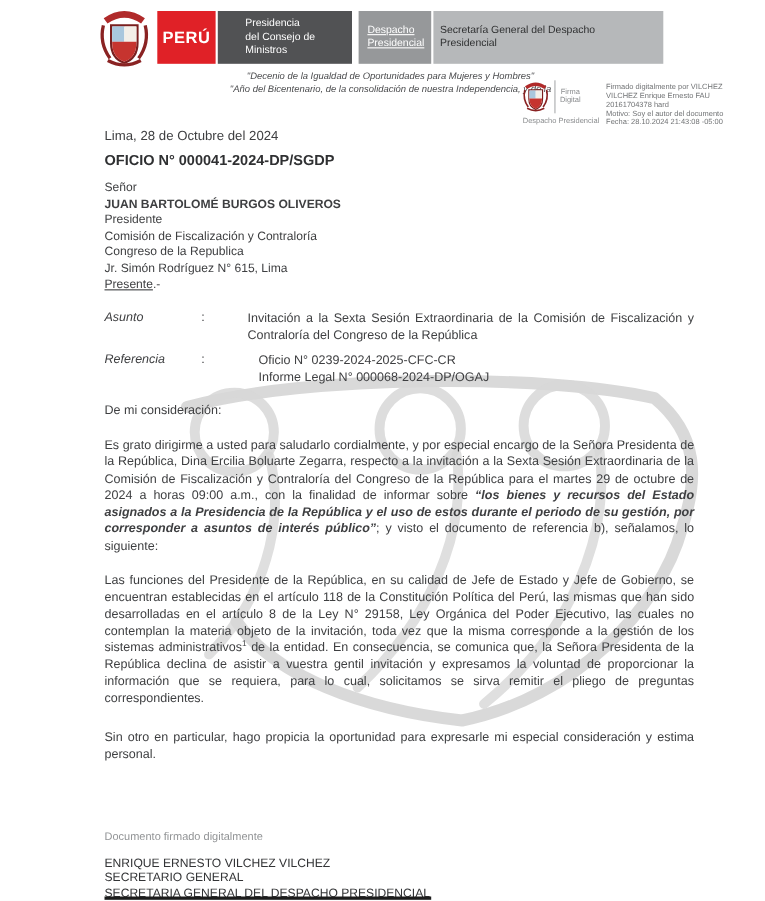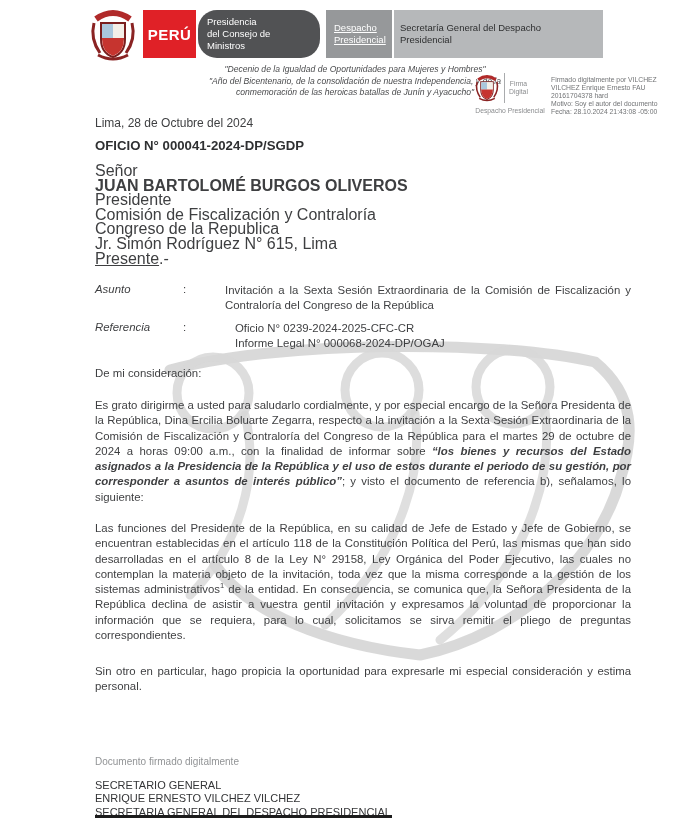"Presidencia" .box-dark { border-radius: 19px -> none; padding: 0 9px -> 0 25px }
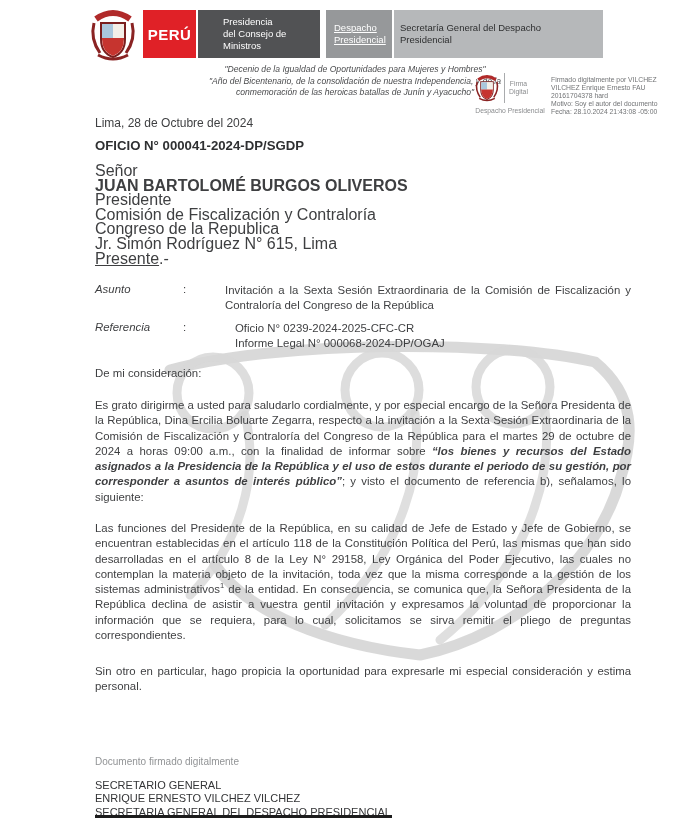"conmemoración de las heroicas batallas" div { html: <div>conmemoración de las heroicas batallas de Junín y Ayacucho"</div> -> none }
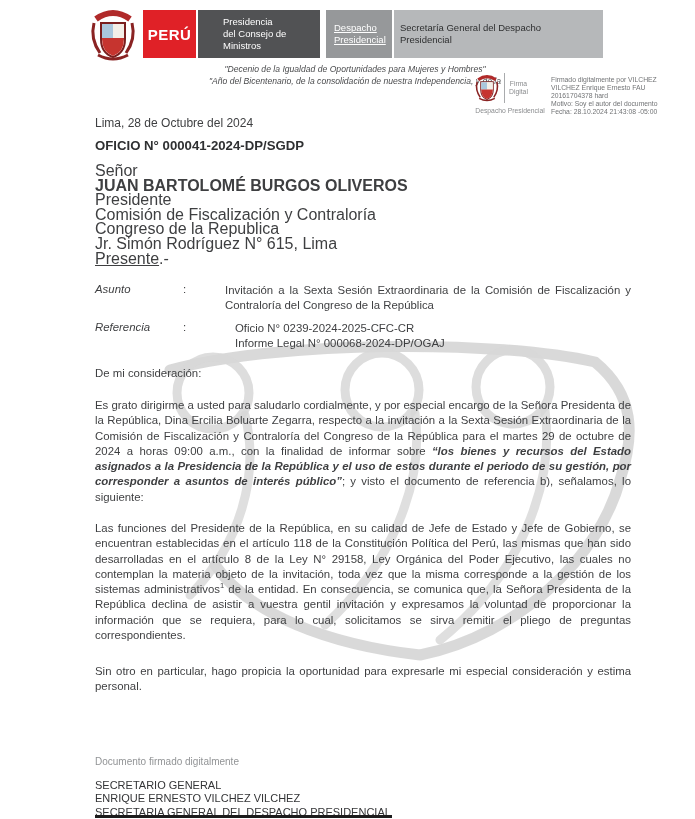"Señor" .addr { font-size: 16px -> 11px }
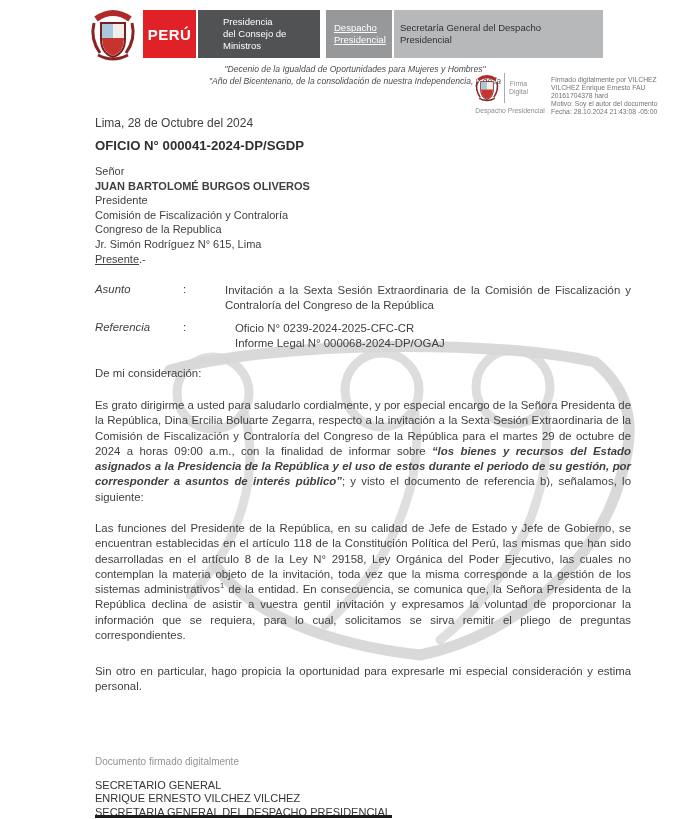"SECRETARIO GENERAL" div { order: before "ENRIQUE ERNESTO VILCHEZ VILCHEZ" -> after "ENRIQUE ERNESTO VILCHEZ VILCHEZ" }
